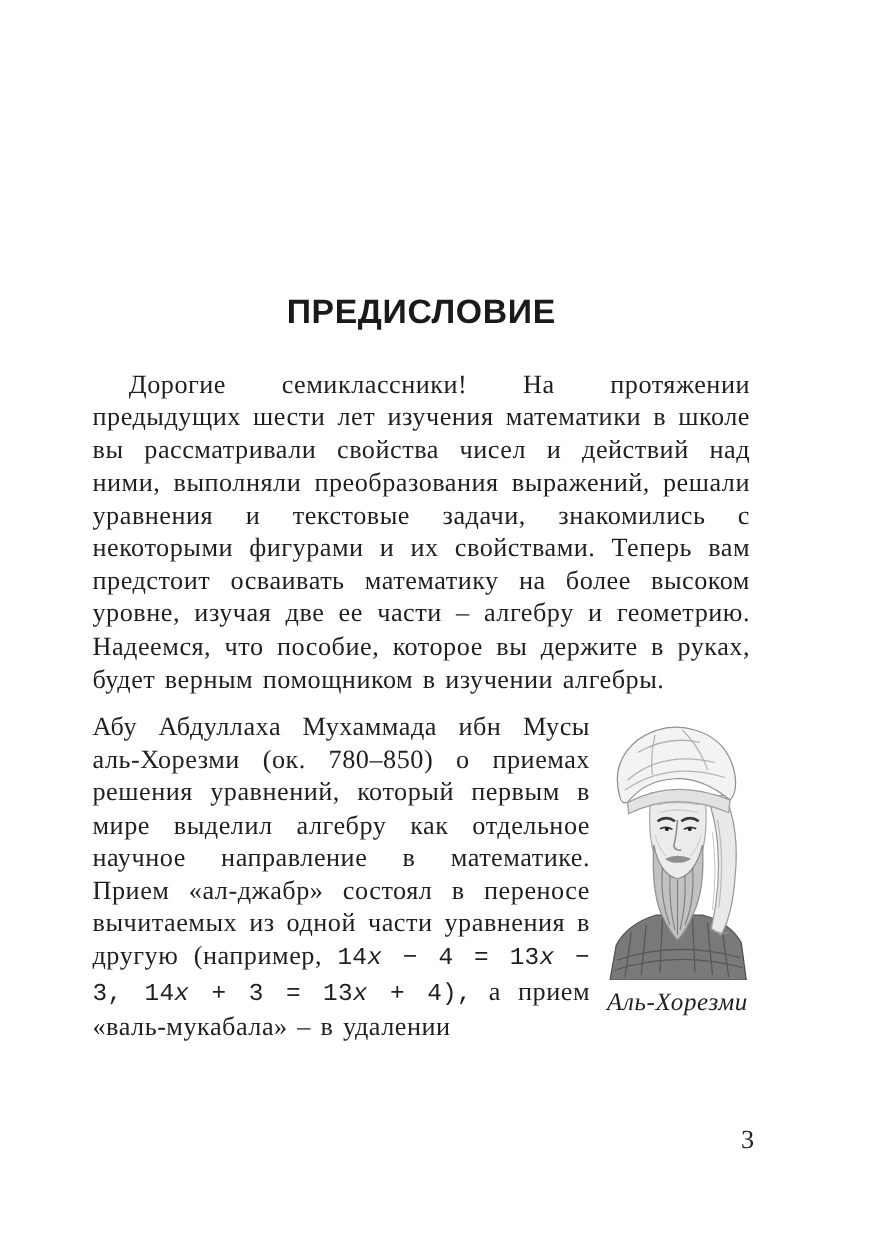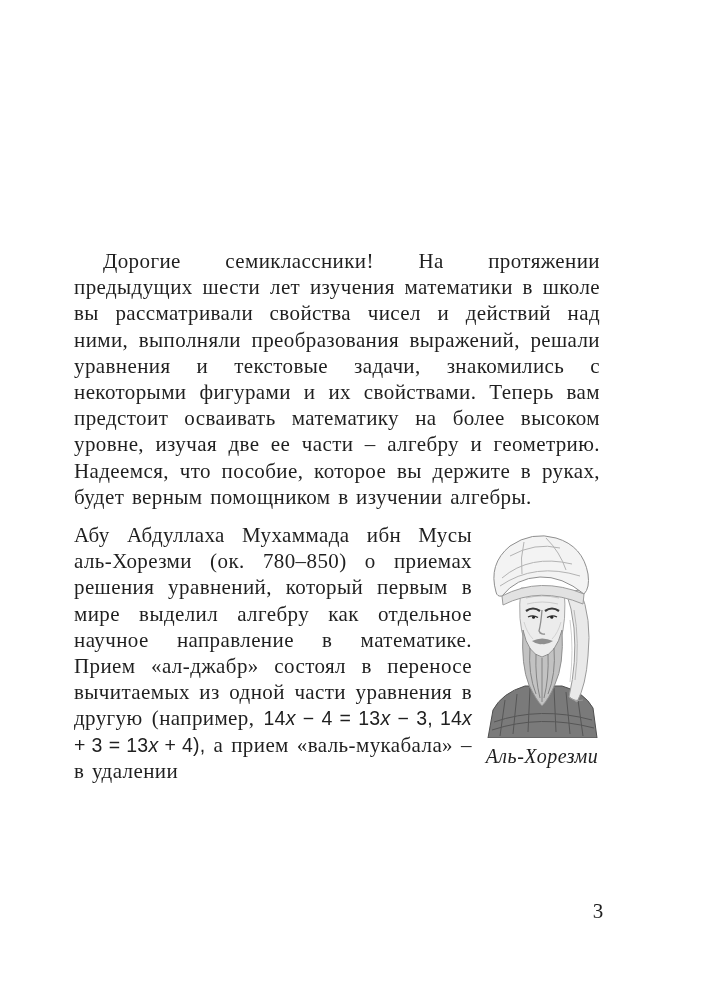"ПРЕДИСЛОВИЕ" h1.chapter-title { html: none -> <h1>ПРЕДИСЛОВИЕ</h1> }
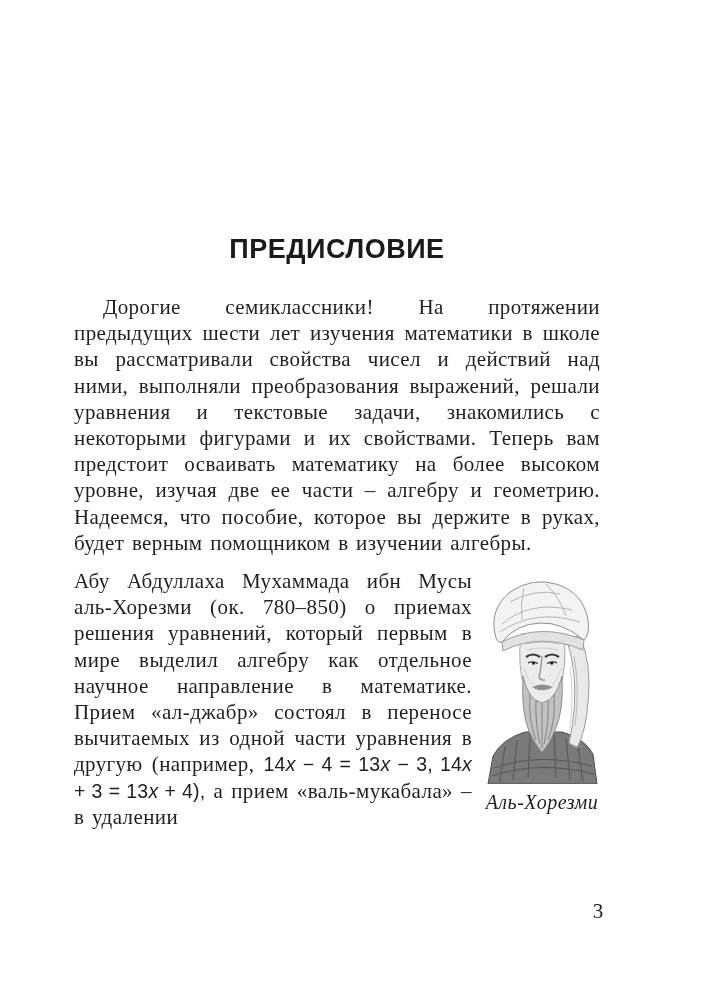"14" .seg-num, .seg-var { font-family: Liberation Sans, sans-serif -> Liberation Mono, monospace }
